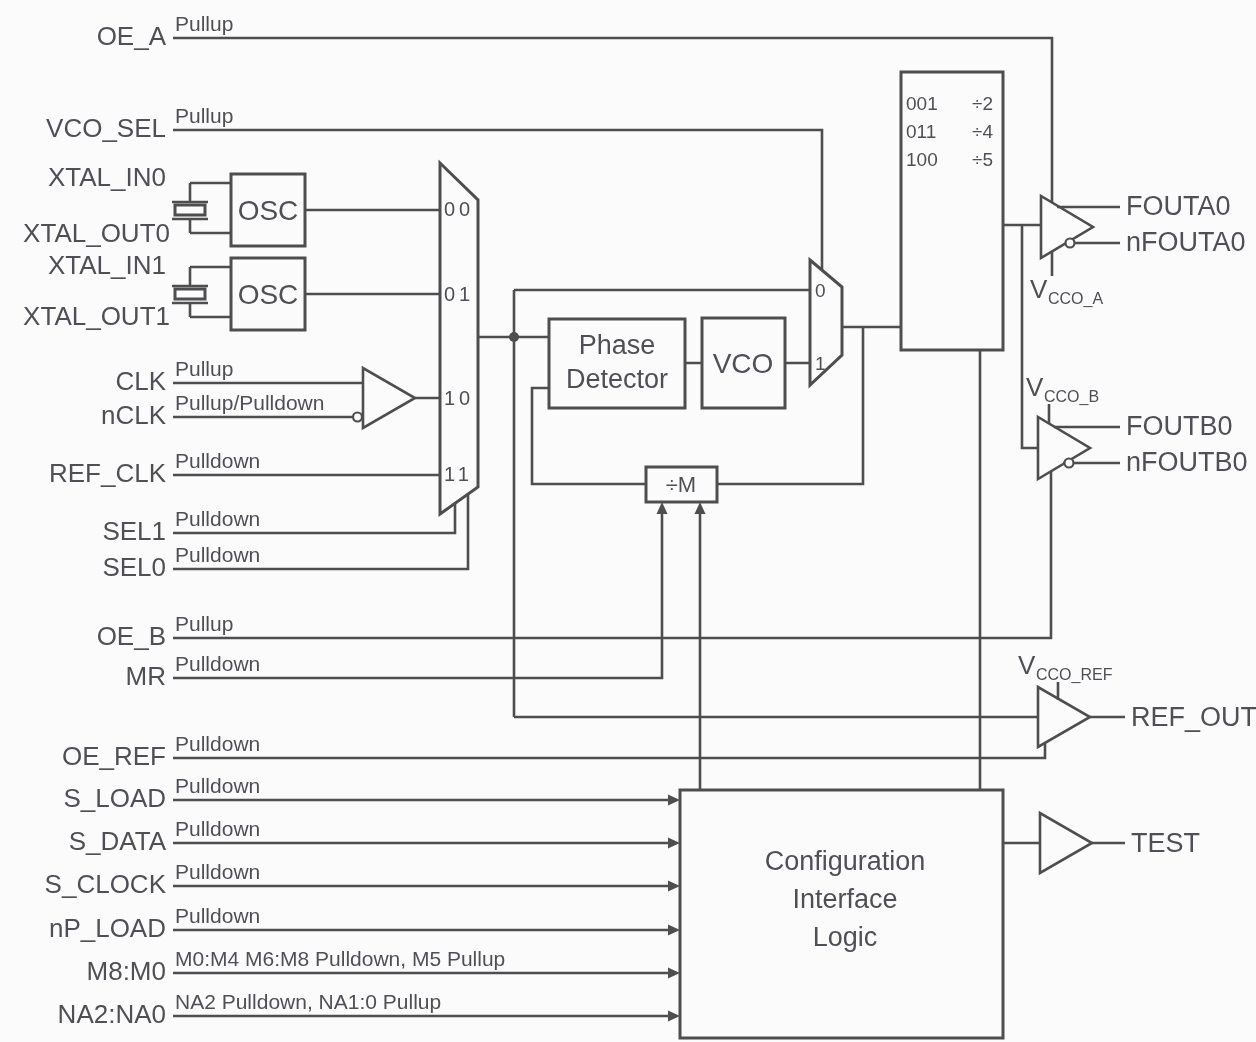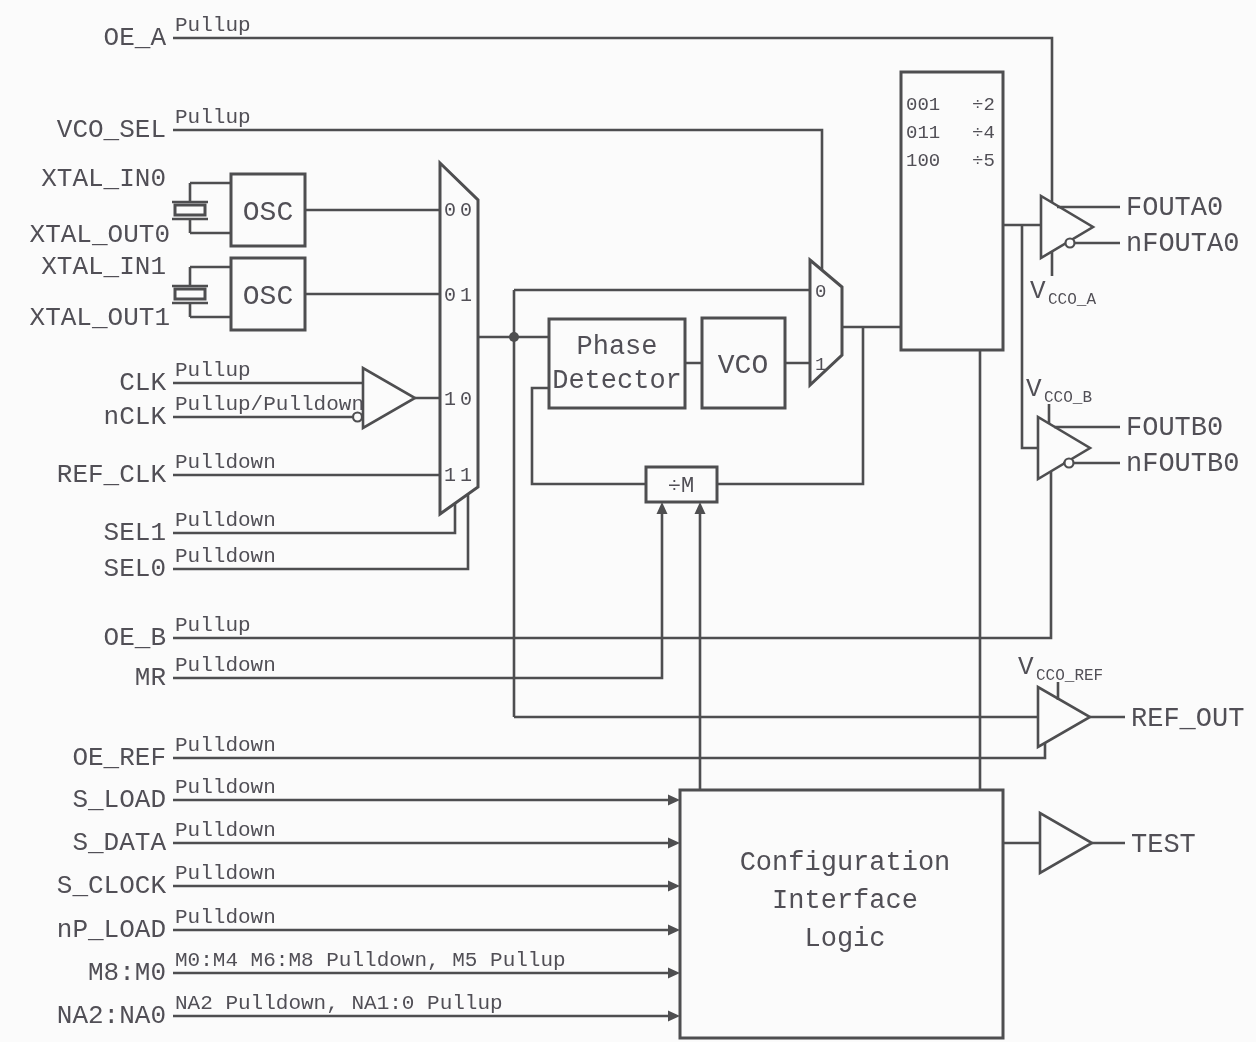"OE_A" .canvas { font-family: Liberation Mono, monospace -> Liberation Sans, sans-serif }
